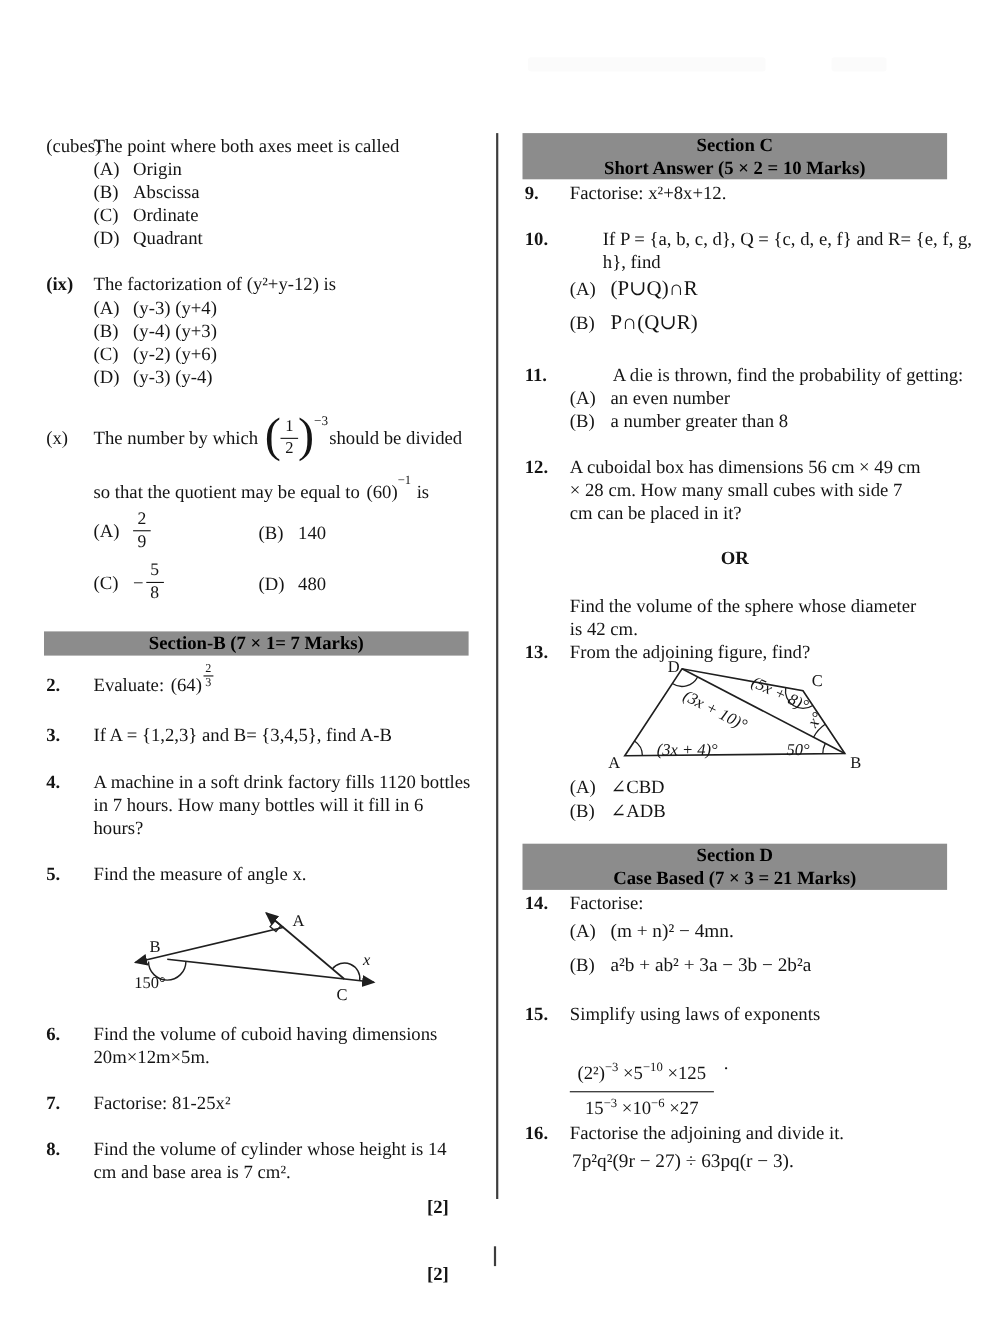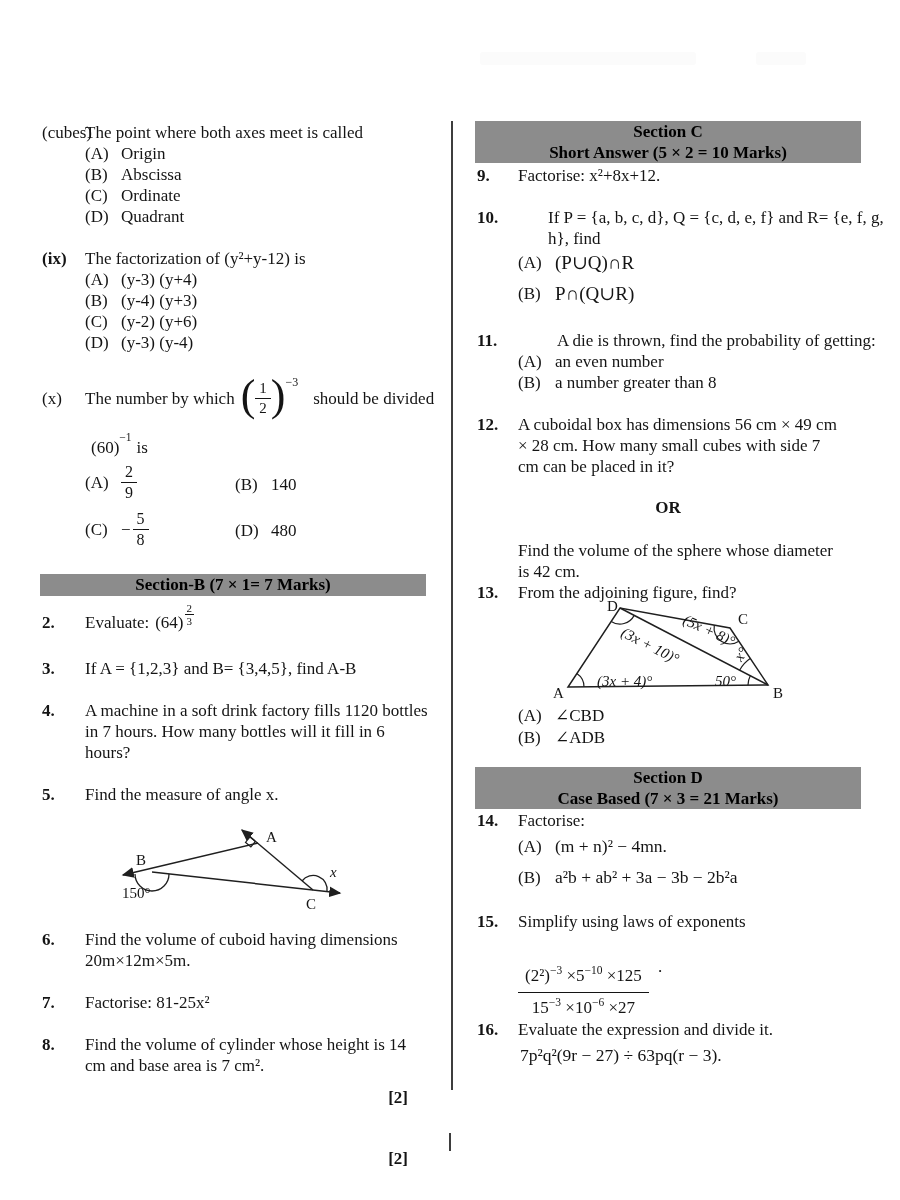"should be divided" span { margin-left: 15px -> 1px }
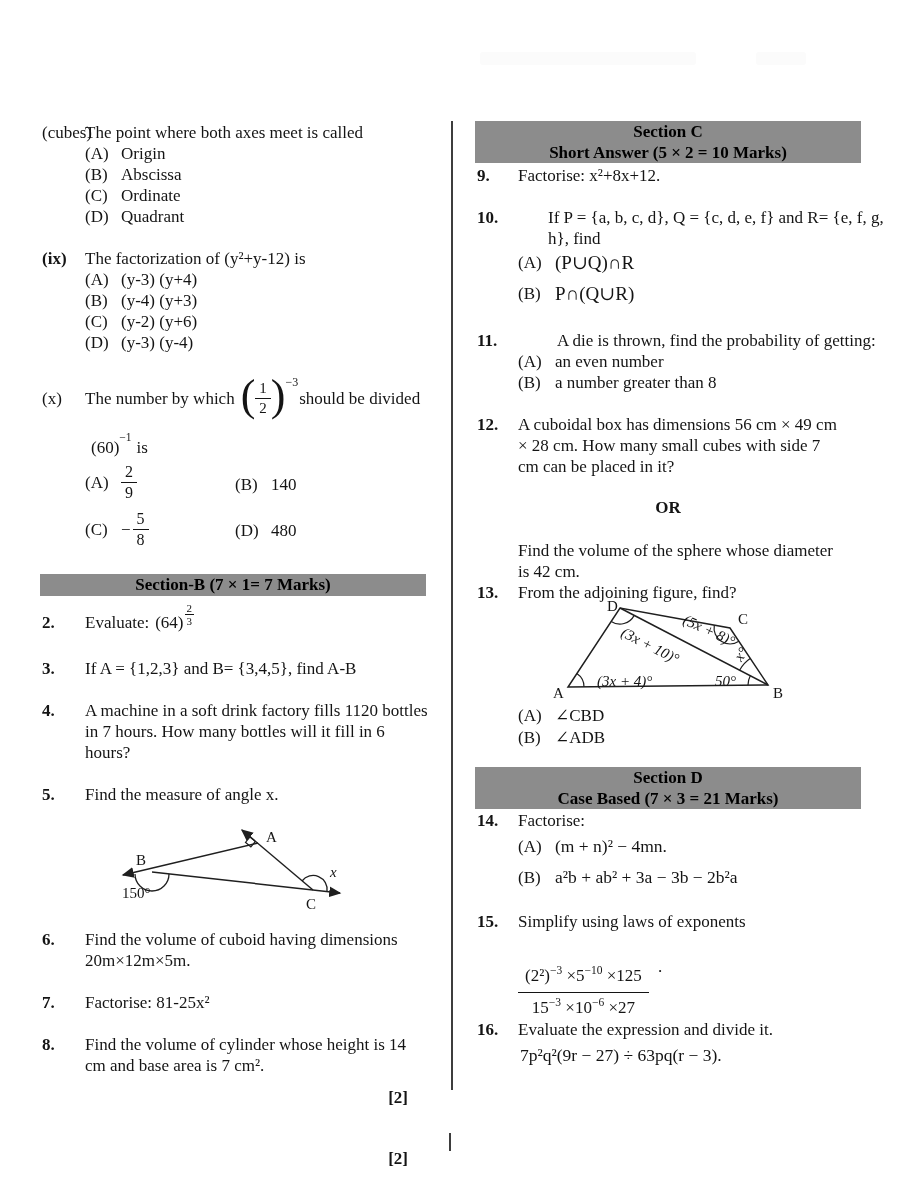"so that the quotient may" span { html: none -> <span>so that the quotient may be equal to</span> }
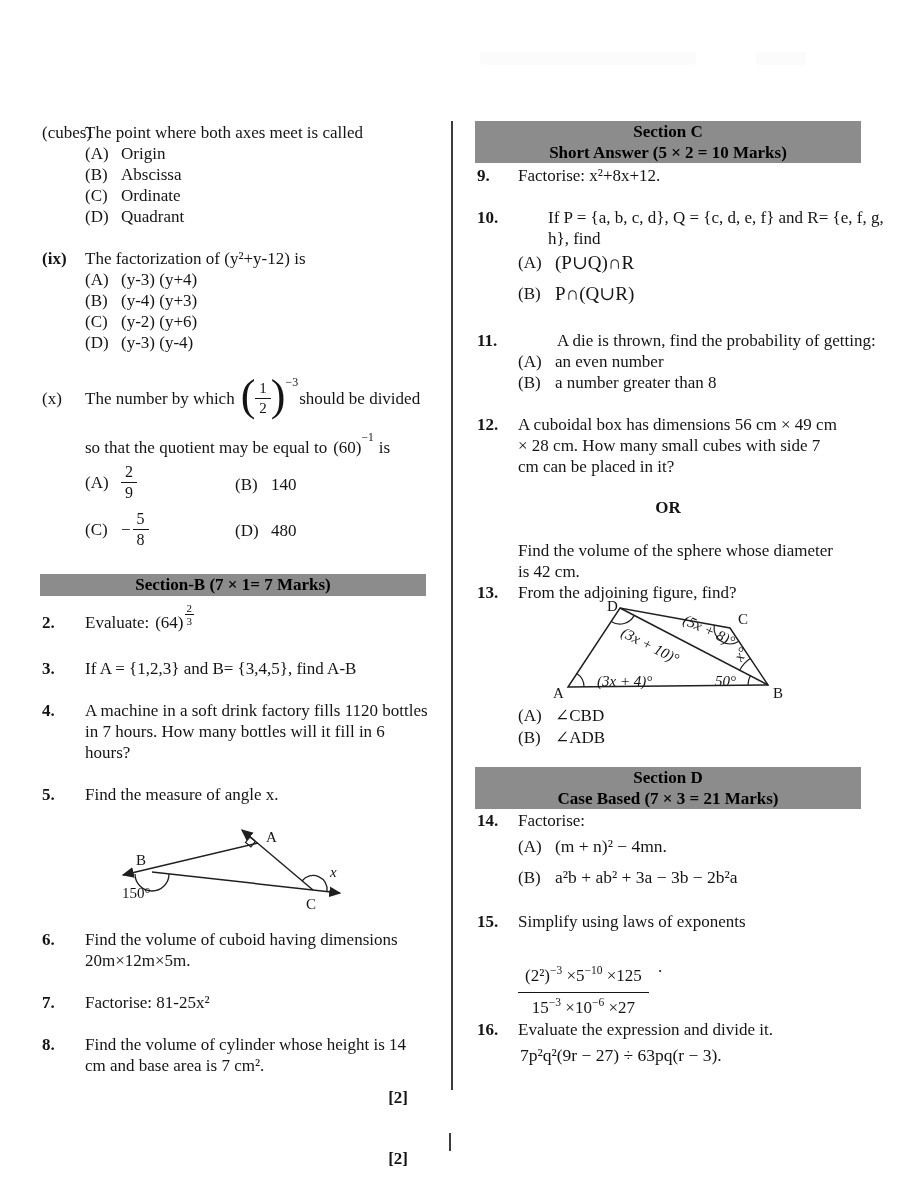"Evaluate the expression and divide" span.qt { text: Evaluate the expression -> Factorise the adjoining }
